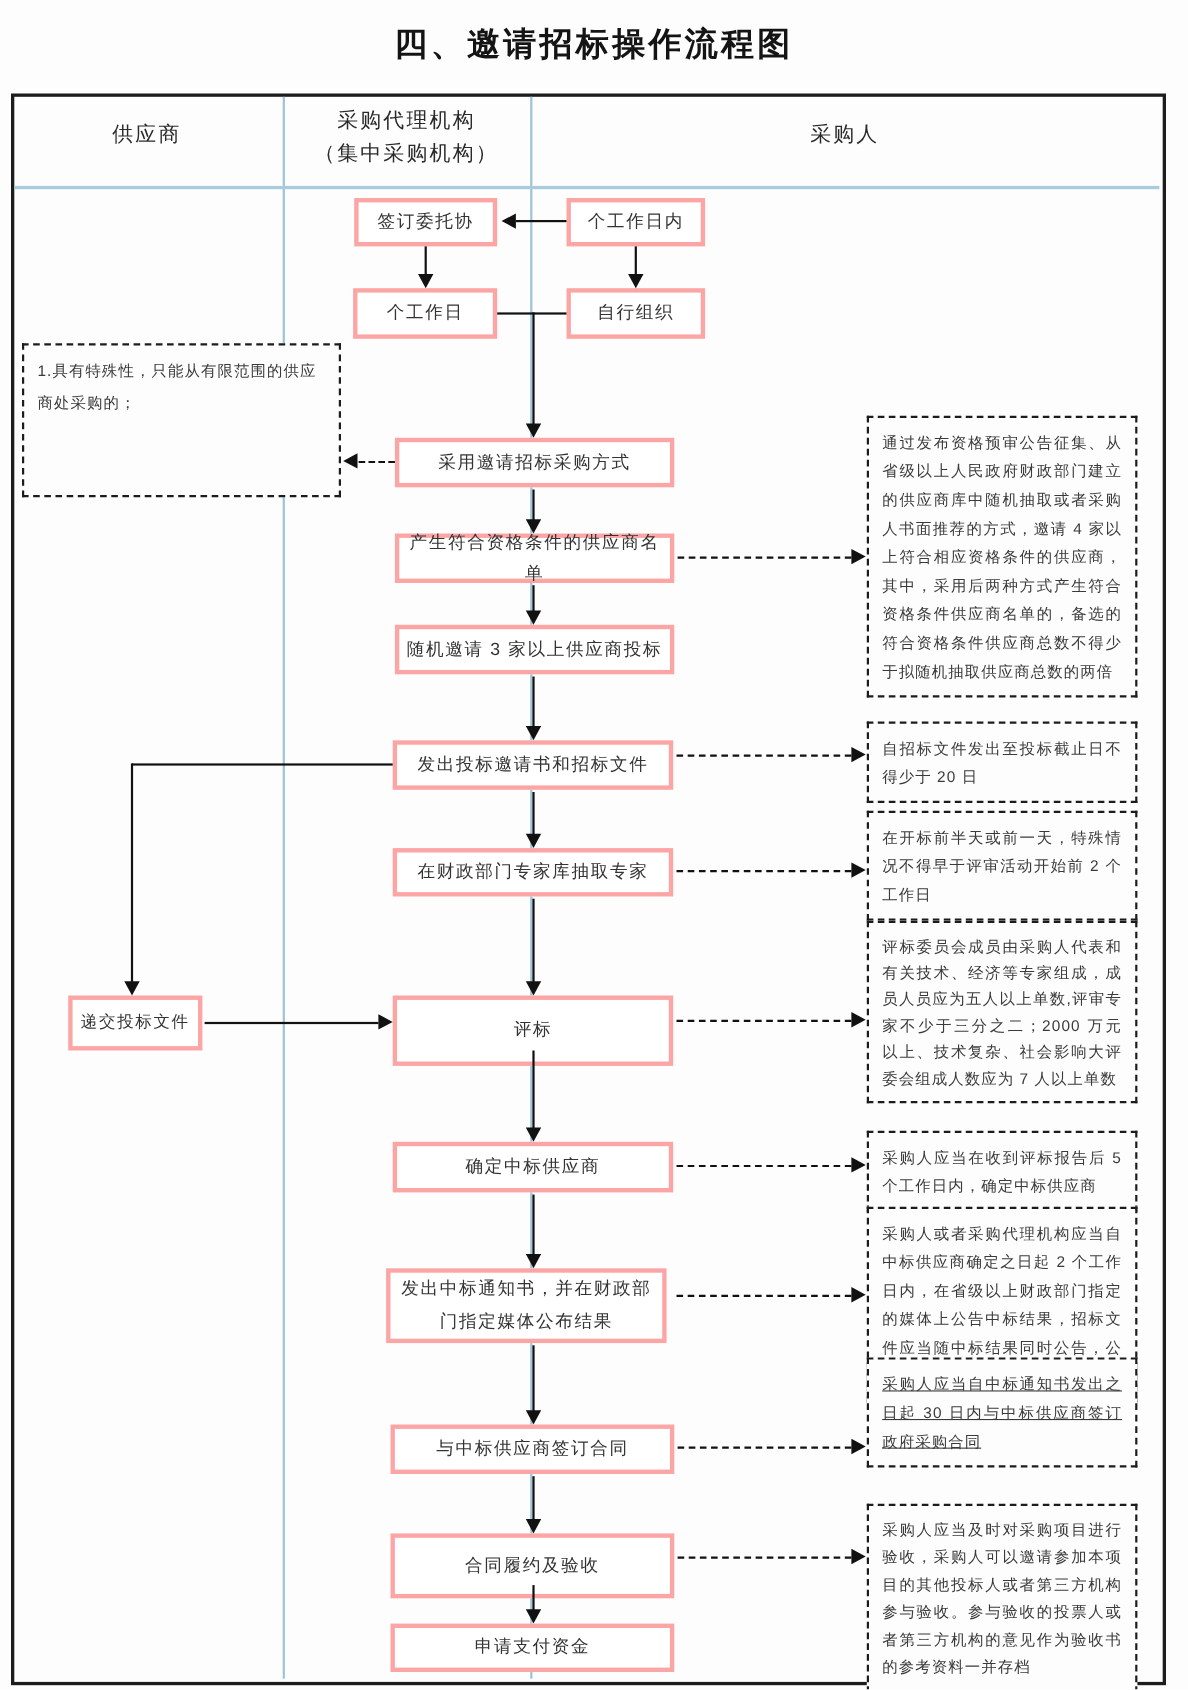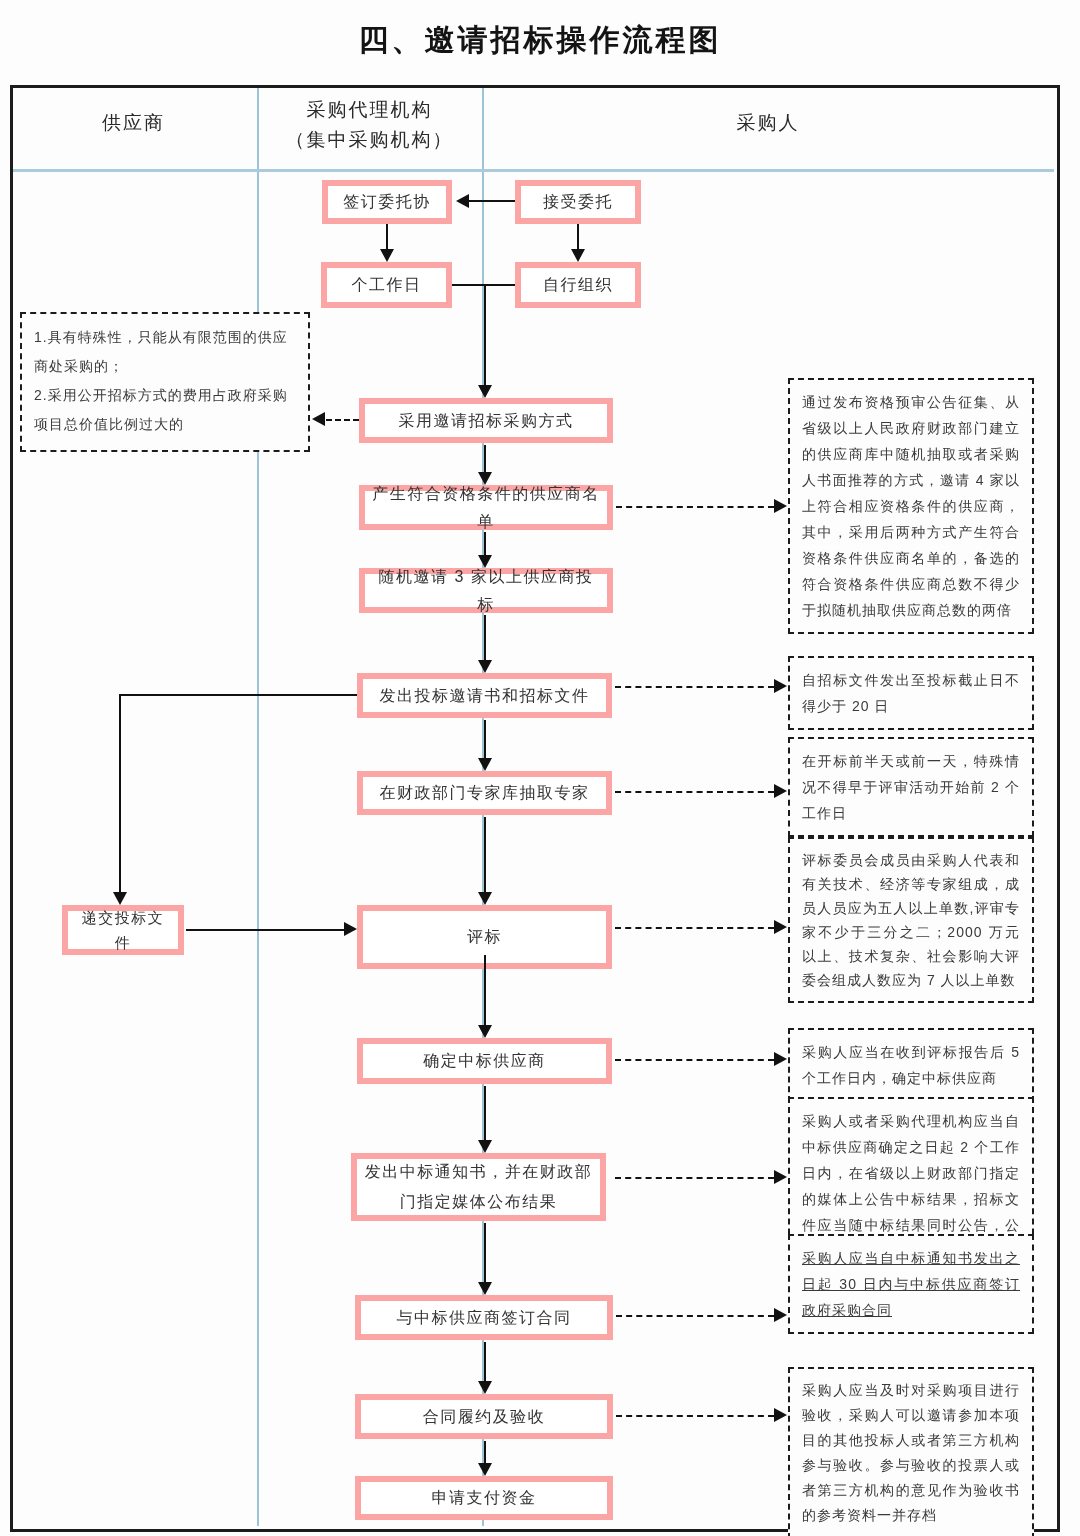"签订委托协" .box { border: 6px solid #fca5a5 -> 4px solid #fca5a5 }
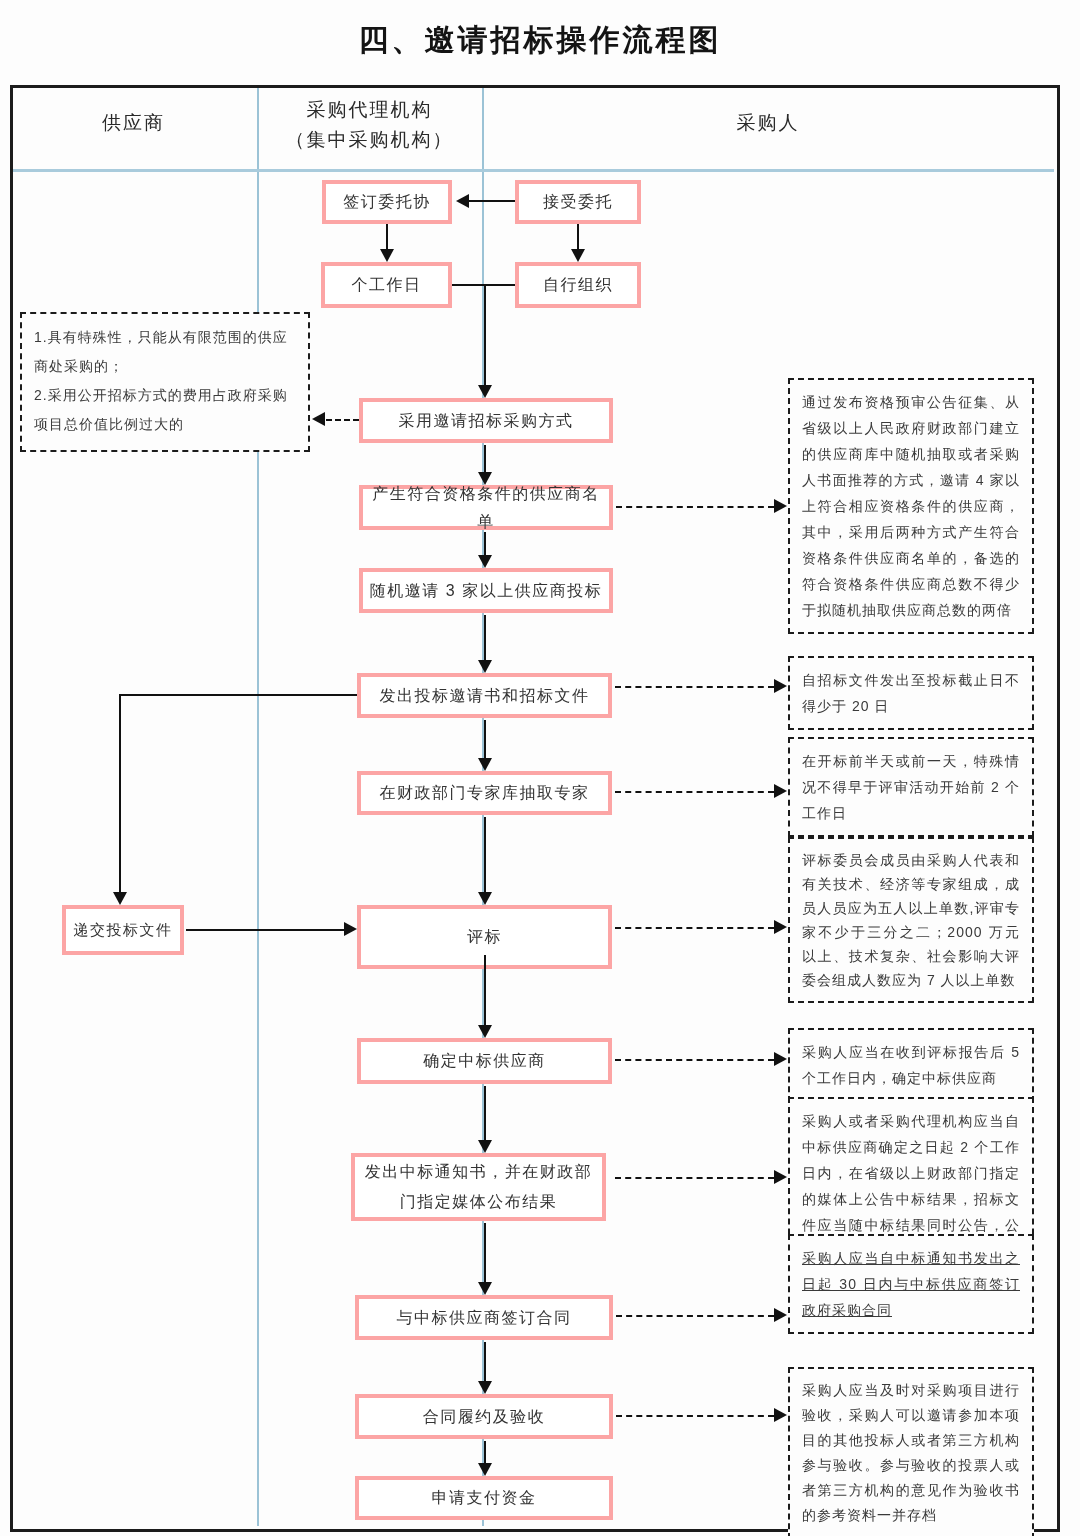"接受委托" div.box { text: 接受委托 -> 个工作日内 }
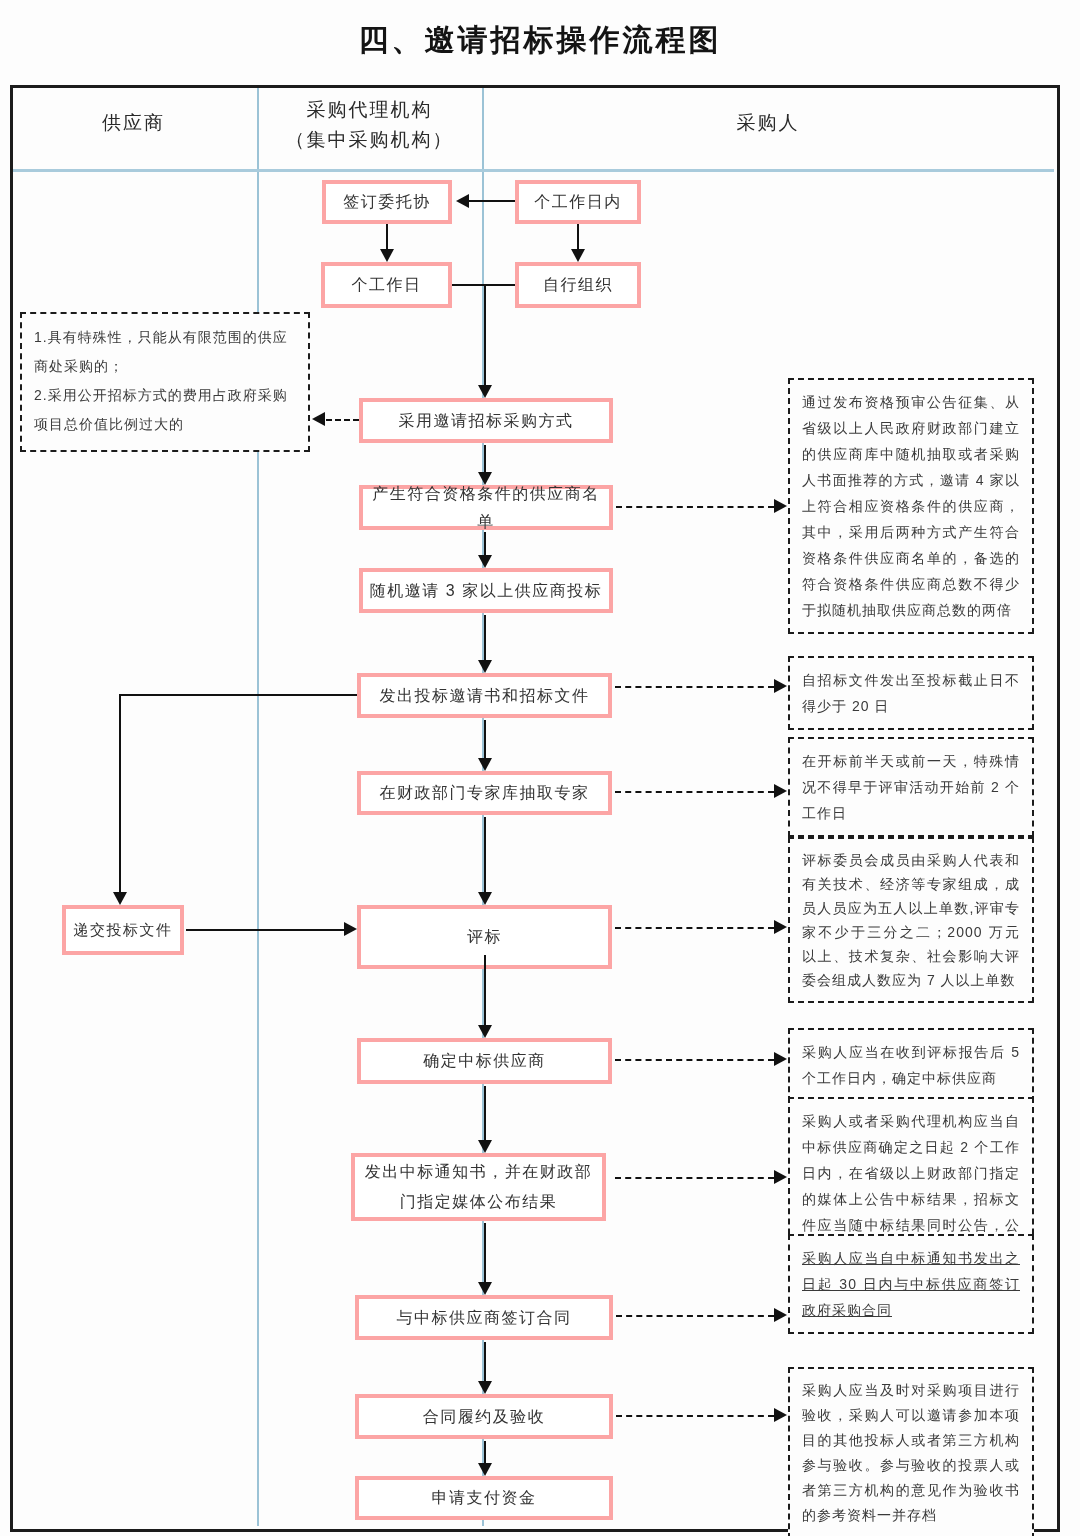"2.采用公开招标方式的费用占政府采购项目总价值比例过大的" div { html: <div>2.采用公开招标方式的费用占政府采购项目总价值比例过大的</div> -> none }
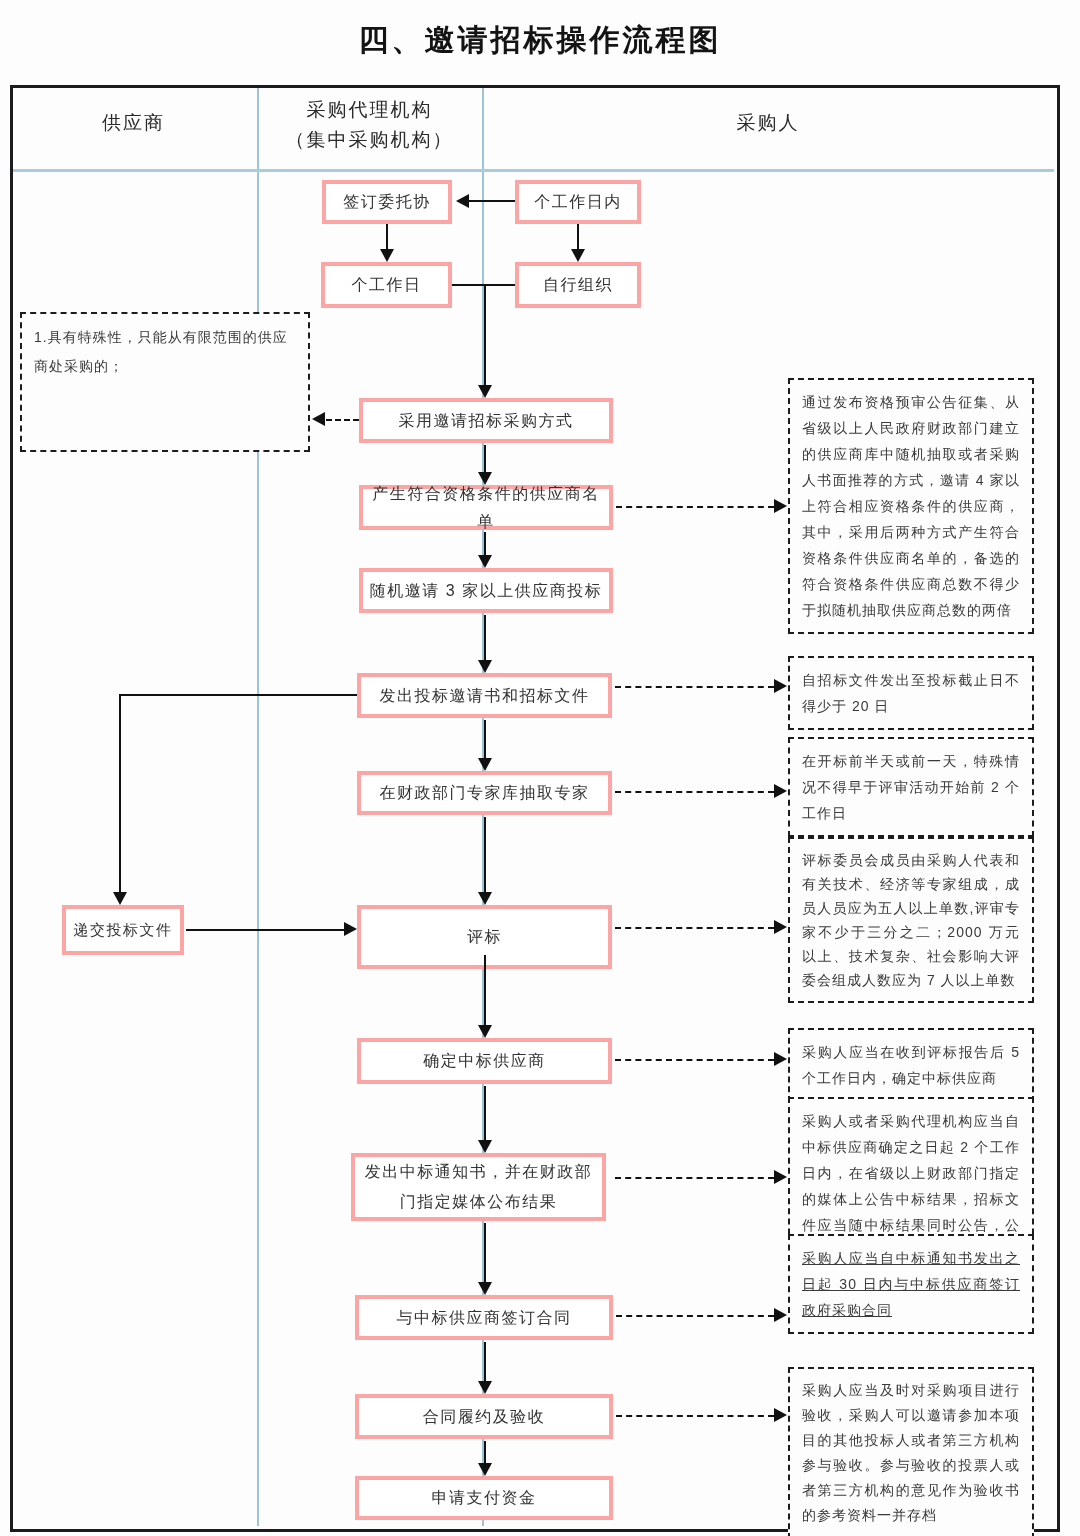"合同履约及验收" div.box { height: 45px -> 59px }
